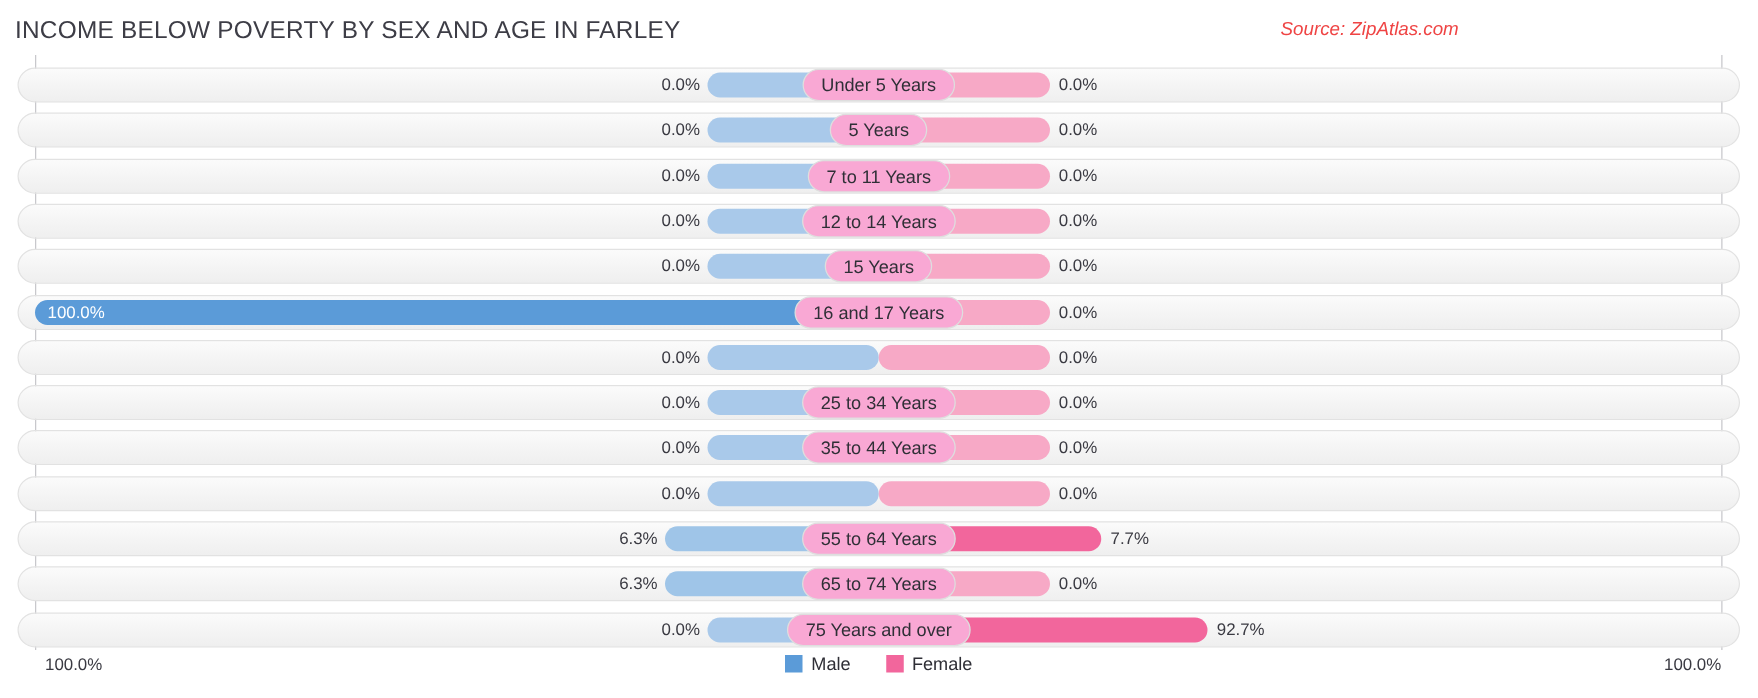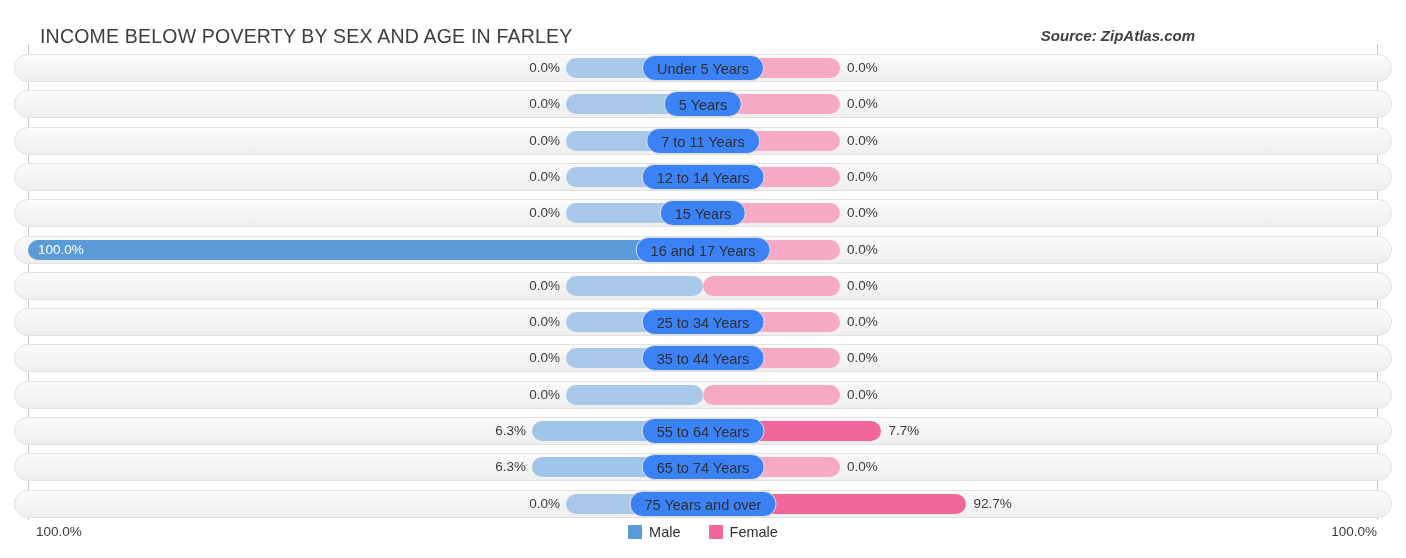"INCOME BELOW POVERTY BY SEX" .header { margin-left: 28px -> none; top: 16px -> 4px }
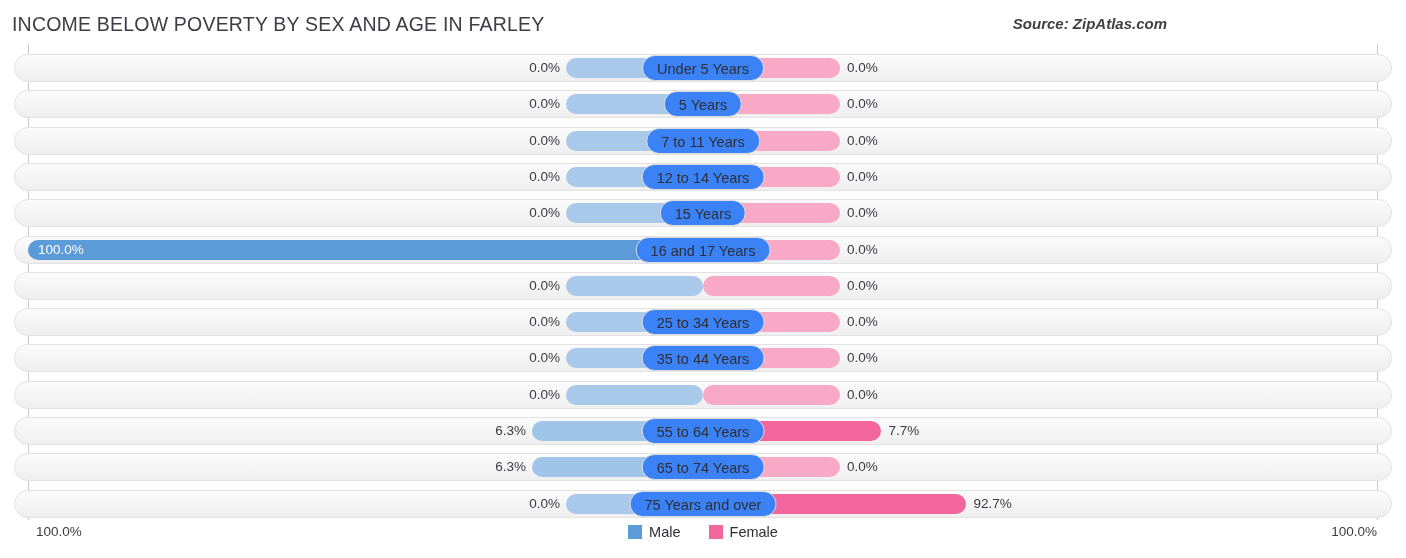"Source: ZipAtlas.com" .source { color: #404040 -> #ef4444; font-weight: bold -> normal }
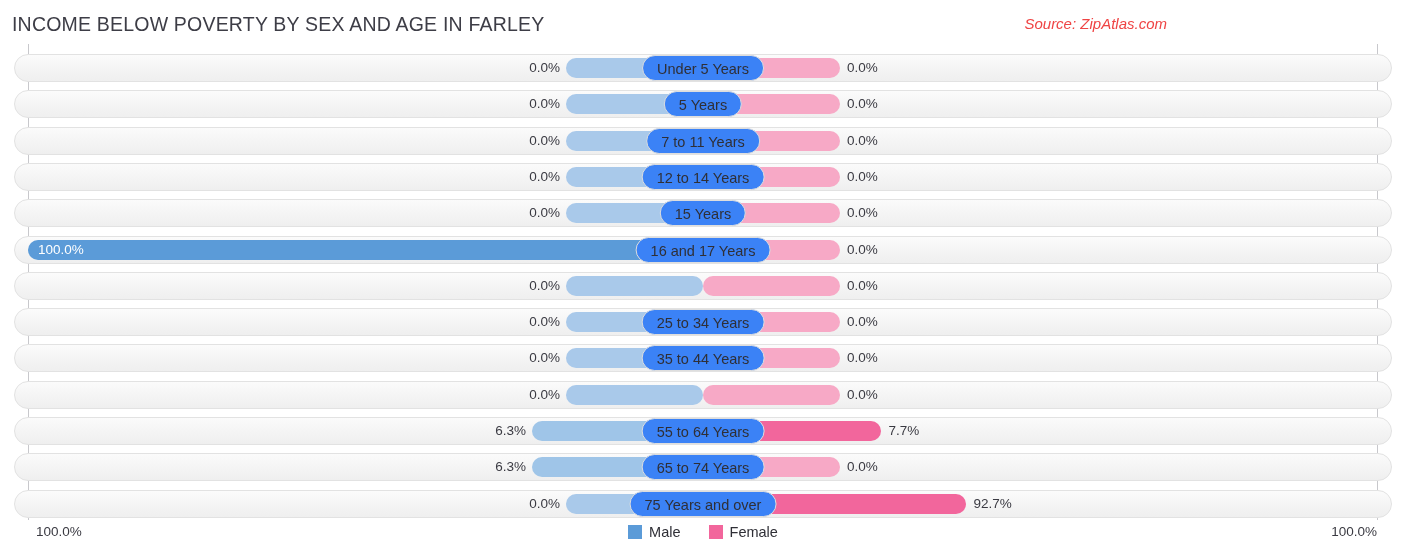"Under 5 Years" .pill { background: #3b82f6 -> #f9a8d4 }
